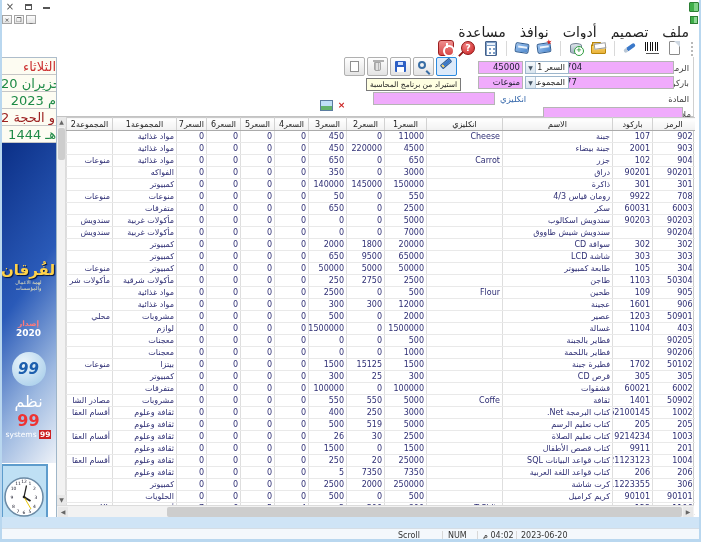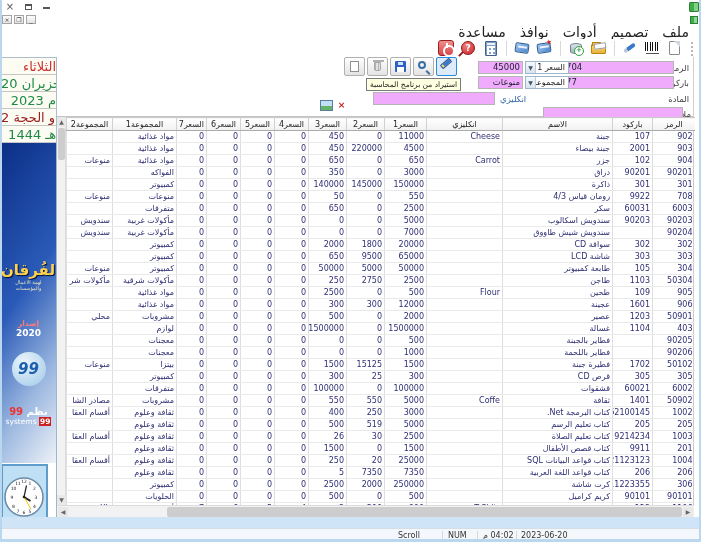"نظم 99" .brand-ar { font-size: 10px -> 16px; font-weight: bold -> normal; margin-top: 20px -> 6px }
